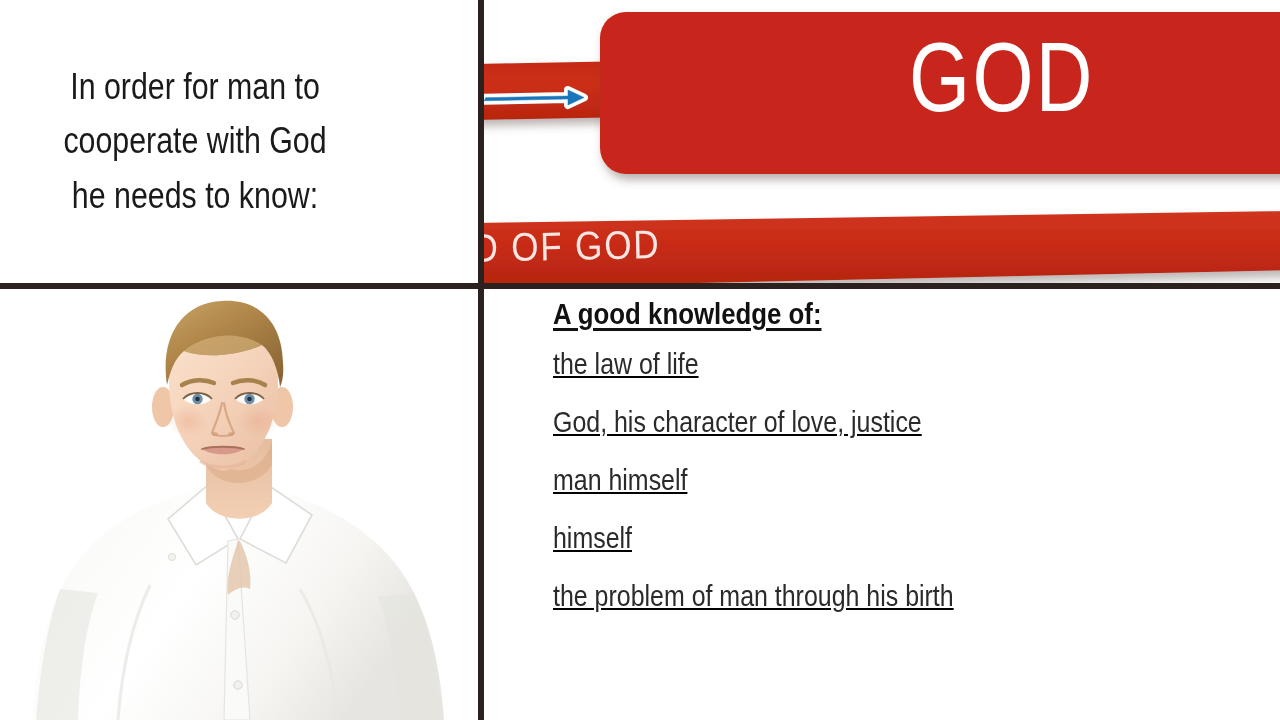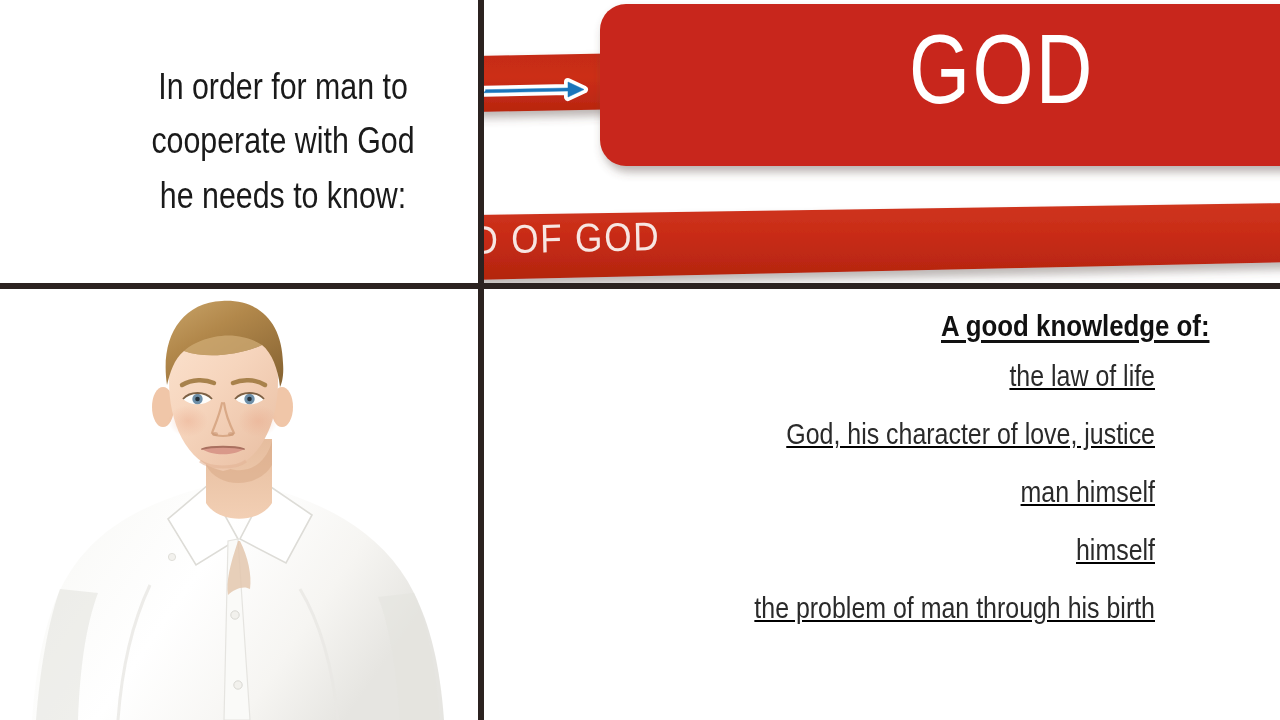"In order for man to" #tl-panel { justify-content: flex-end -> flex-start }
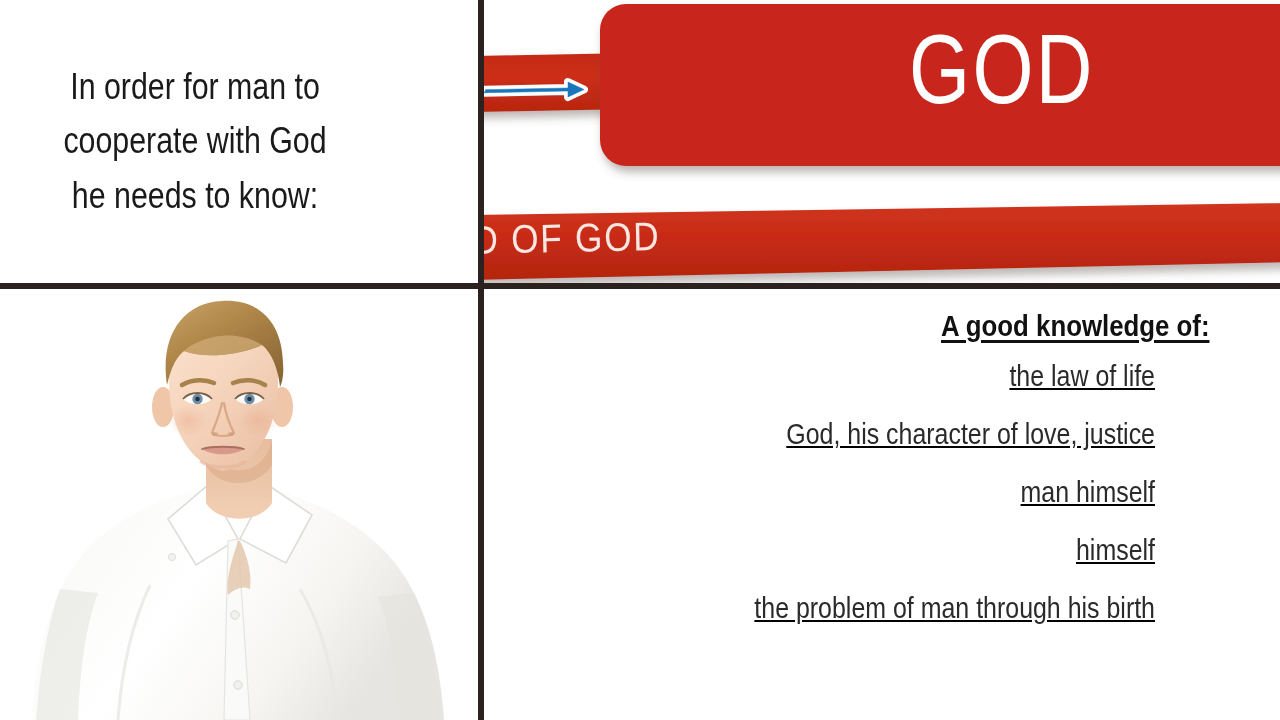"GOD" #tr-panel { top: 0 -> 8px }
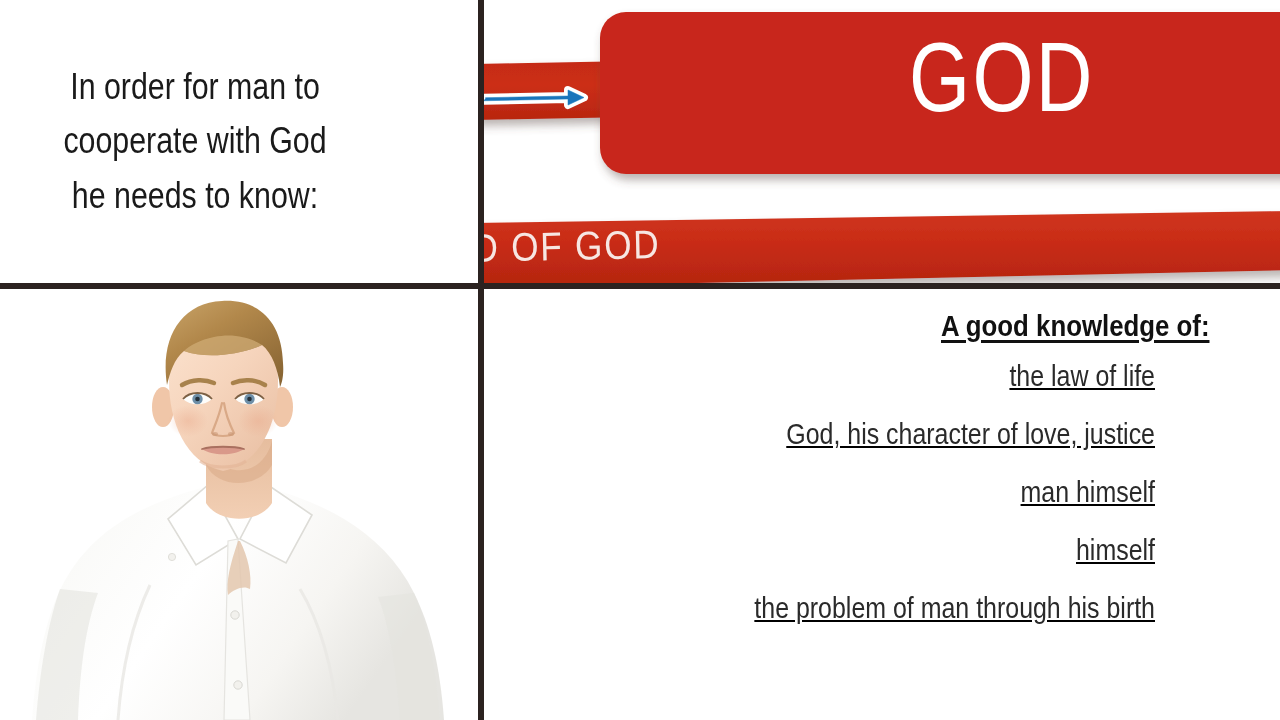"A good knowledge of:" #br-inner { text-align: right -> none; top: 22px -> 10px }
